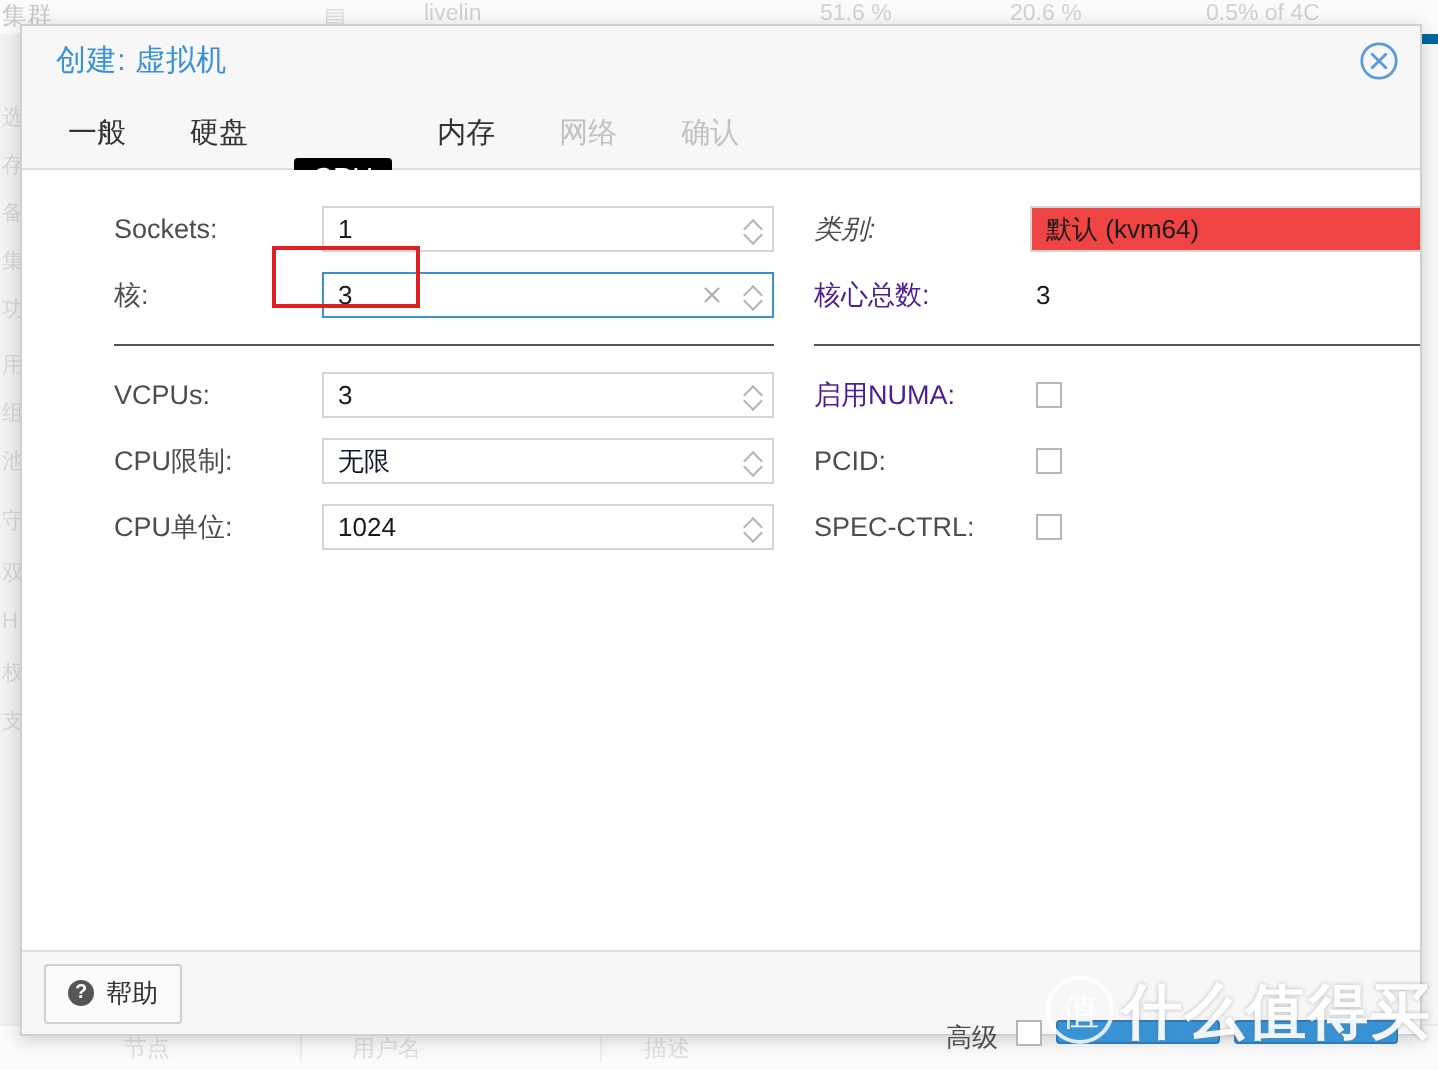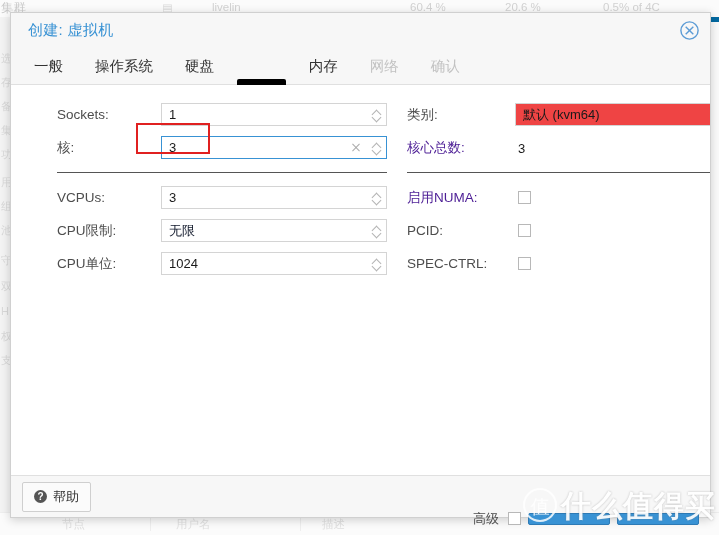"60.4 %" span.bg-cell { text: 60.4 -> 51.6 }
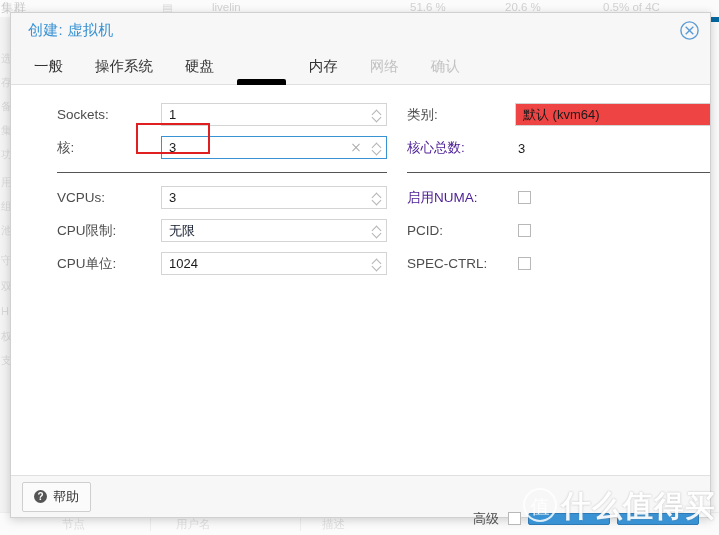"操作系统" div.tab { html: <div>操作系统</div> -> none }
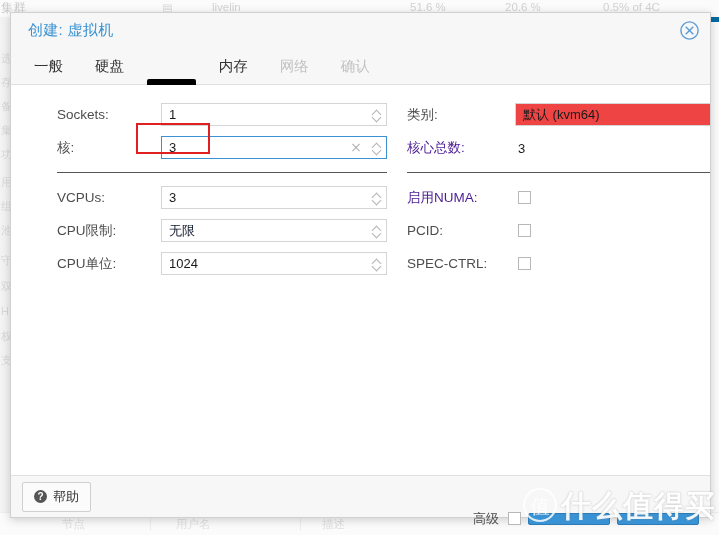"类别:" div.flabel { font-style: none -> italic }
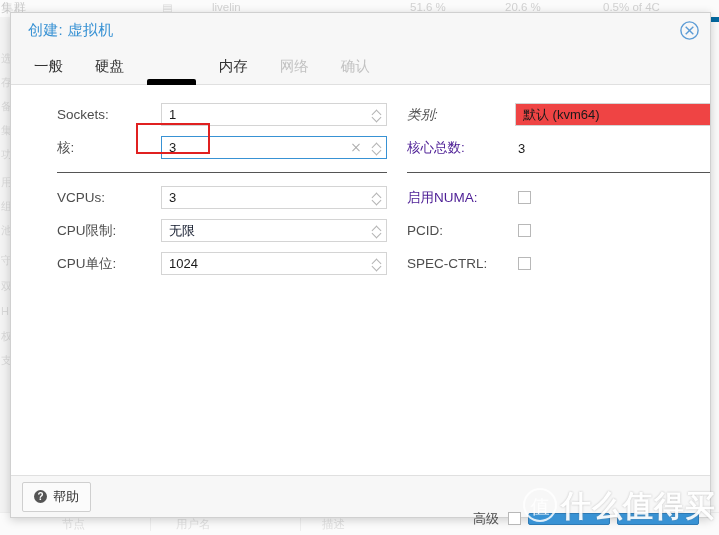"高级" .footer-right { align-items: center -> flex-start }
